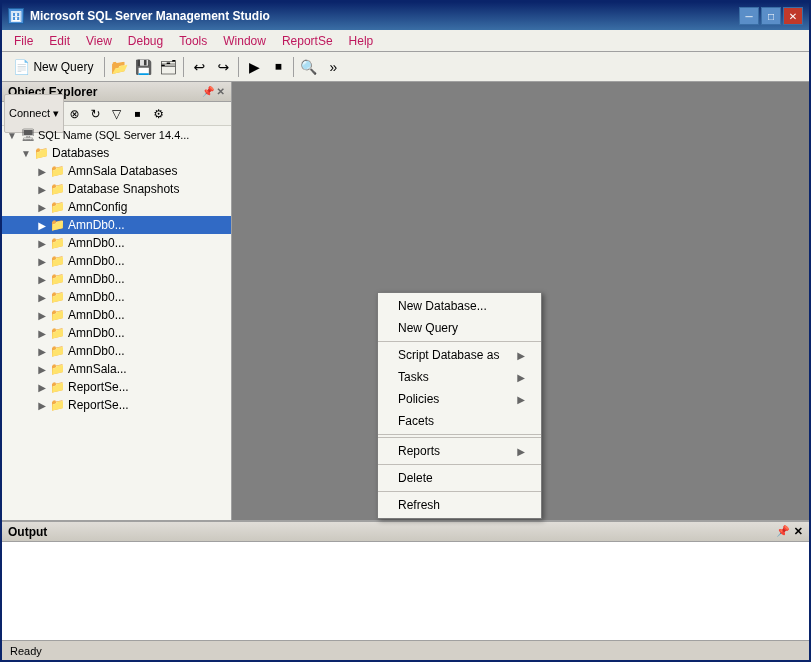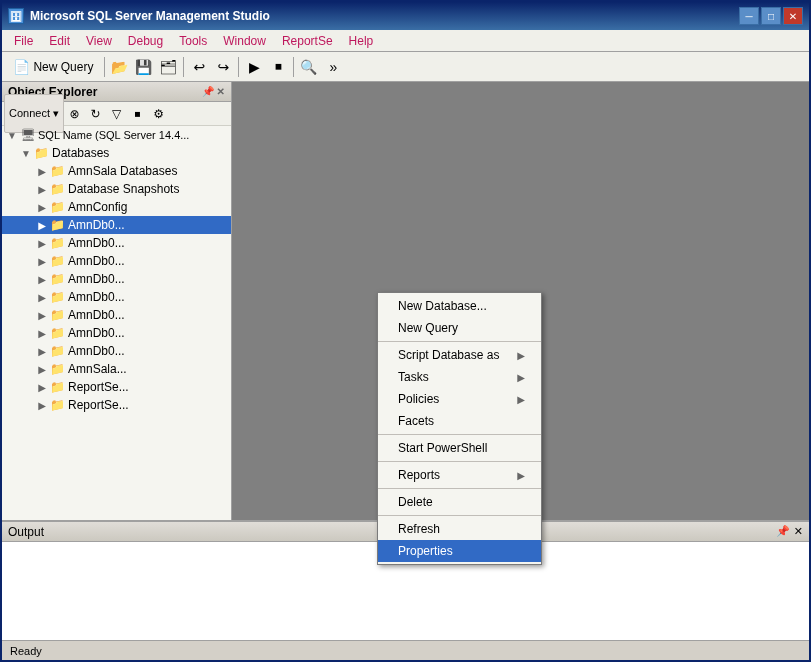"Start PowerShell" div.ctx-item { html: <div> <span>Start PowerShell</span> </div> -> none }
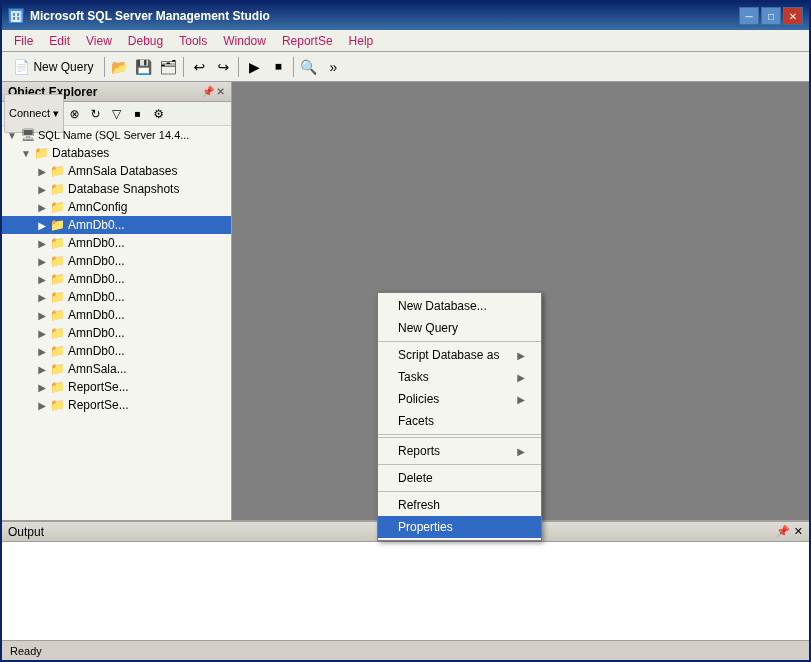"Output" .output-header { font-weight: normal -> bold }
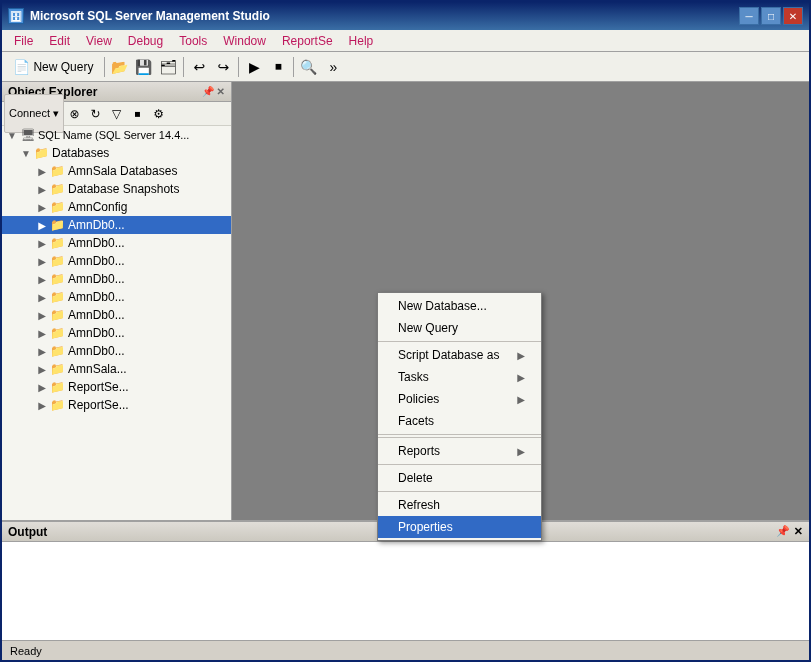"Properties" div.ctx-item { html: <div> <span>Properties</span> </div> -> none }
